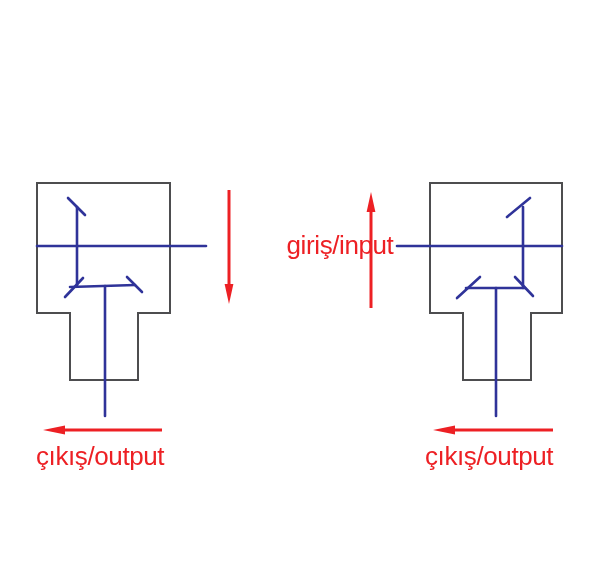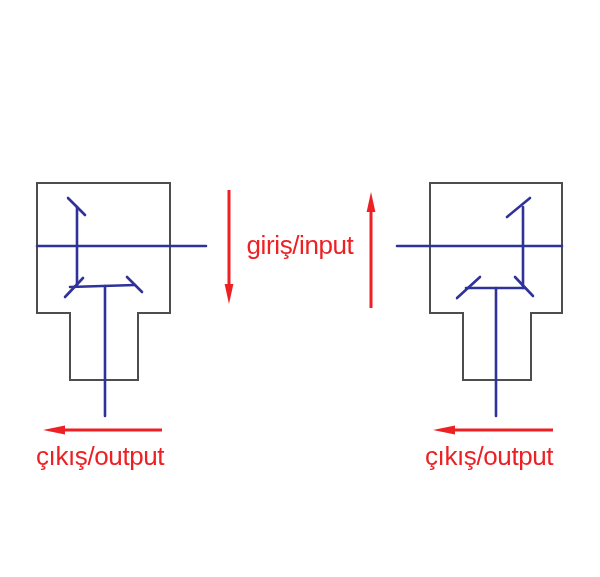"giriş/input" .label-center { padding-left: none -> 40px }
